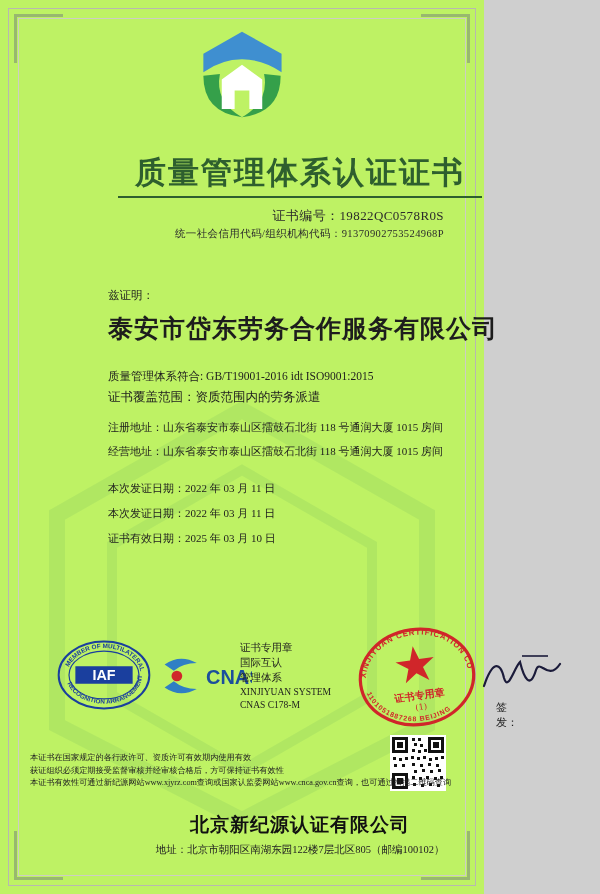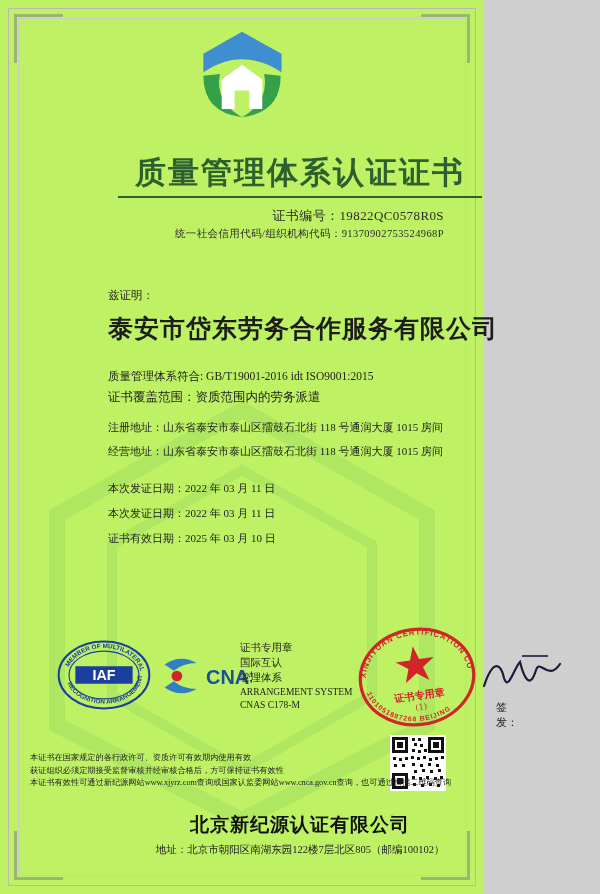"ARRANGEMENT SYSTEM" div { text: ARRANGEMENT -> XINJIYUAN }
